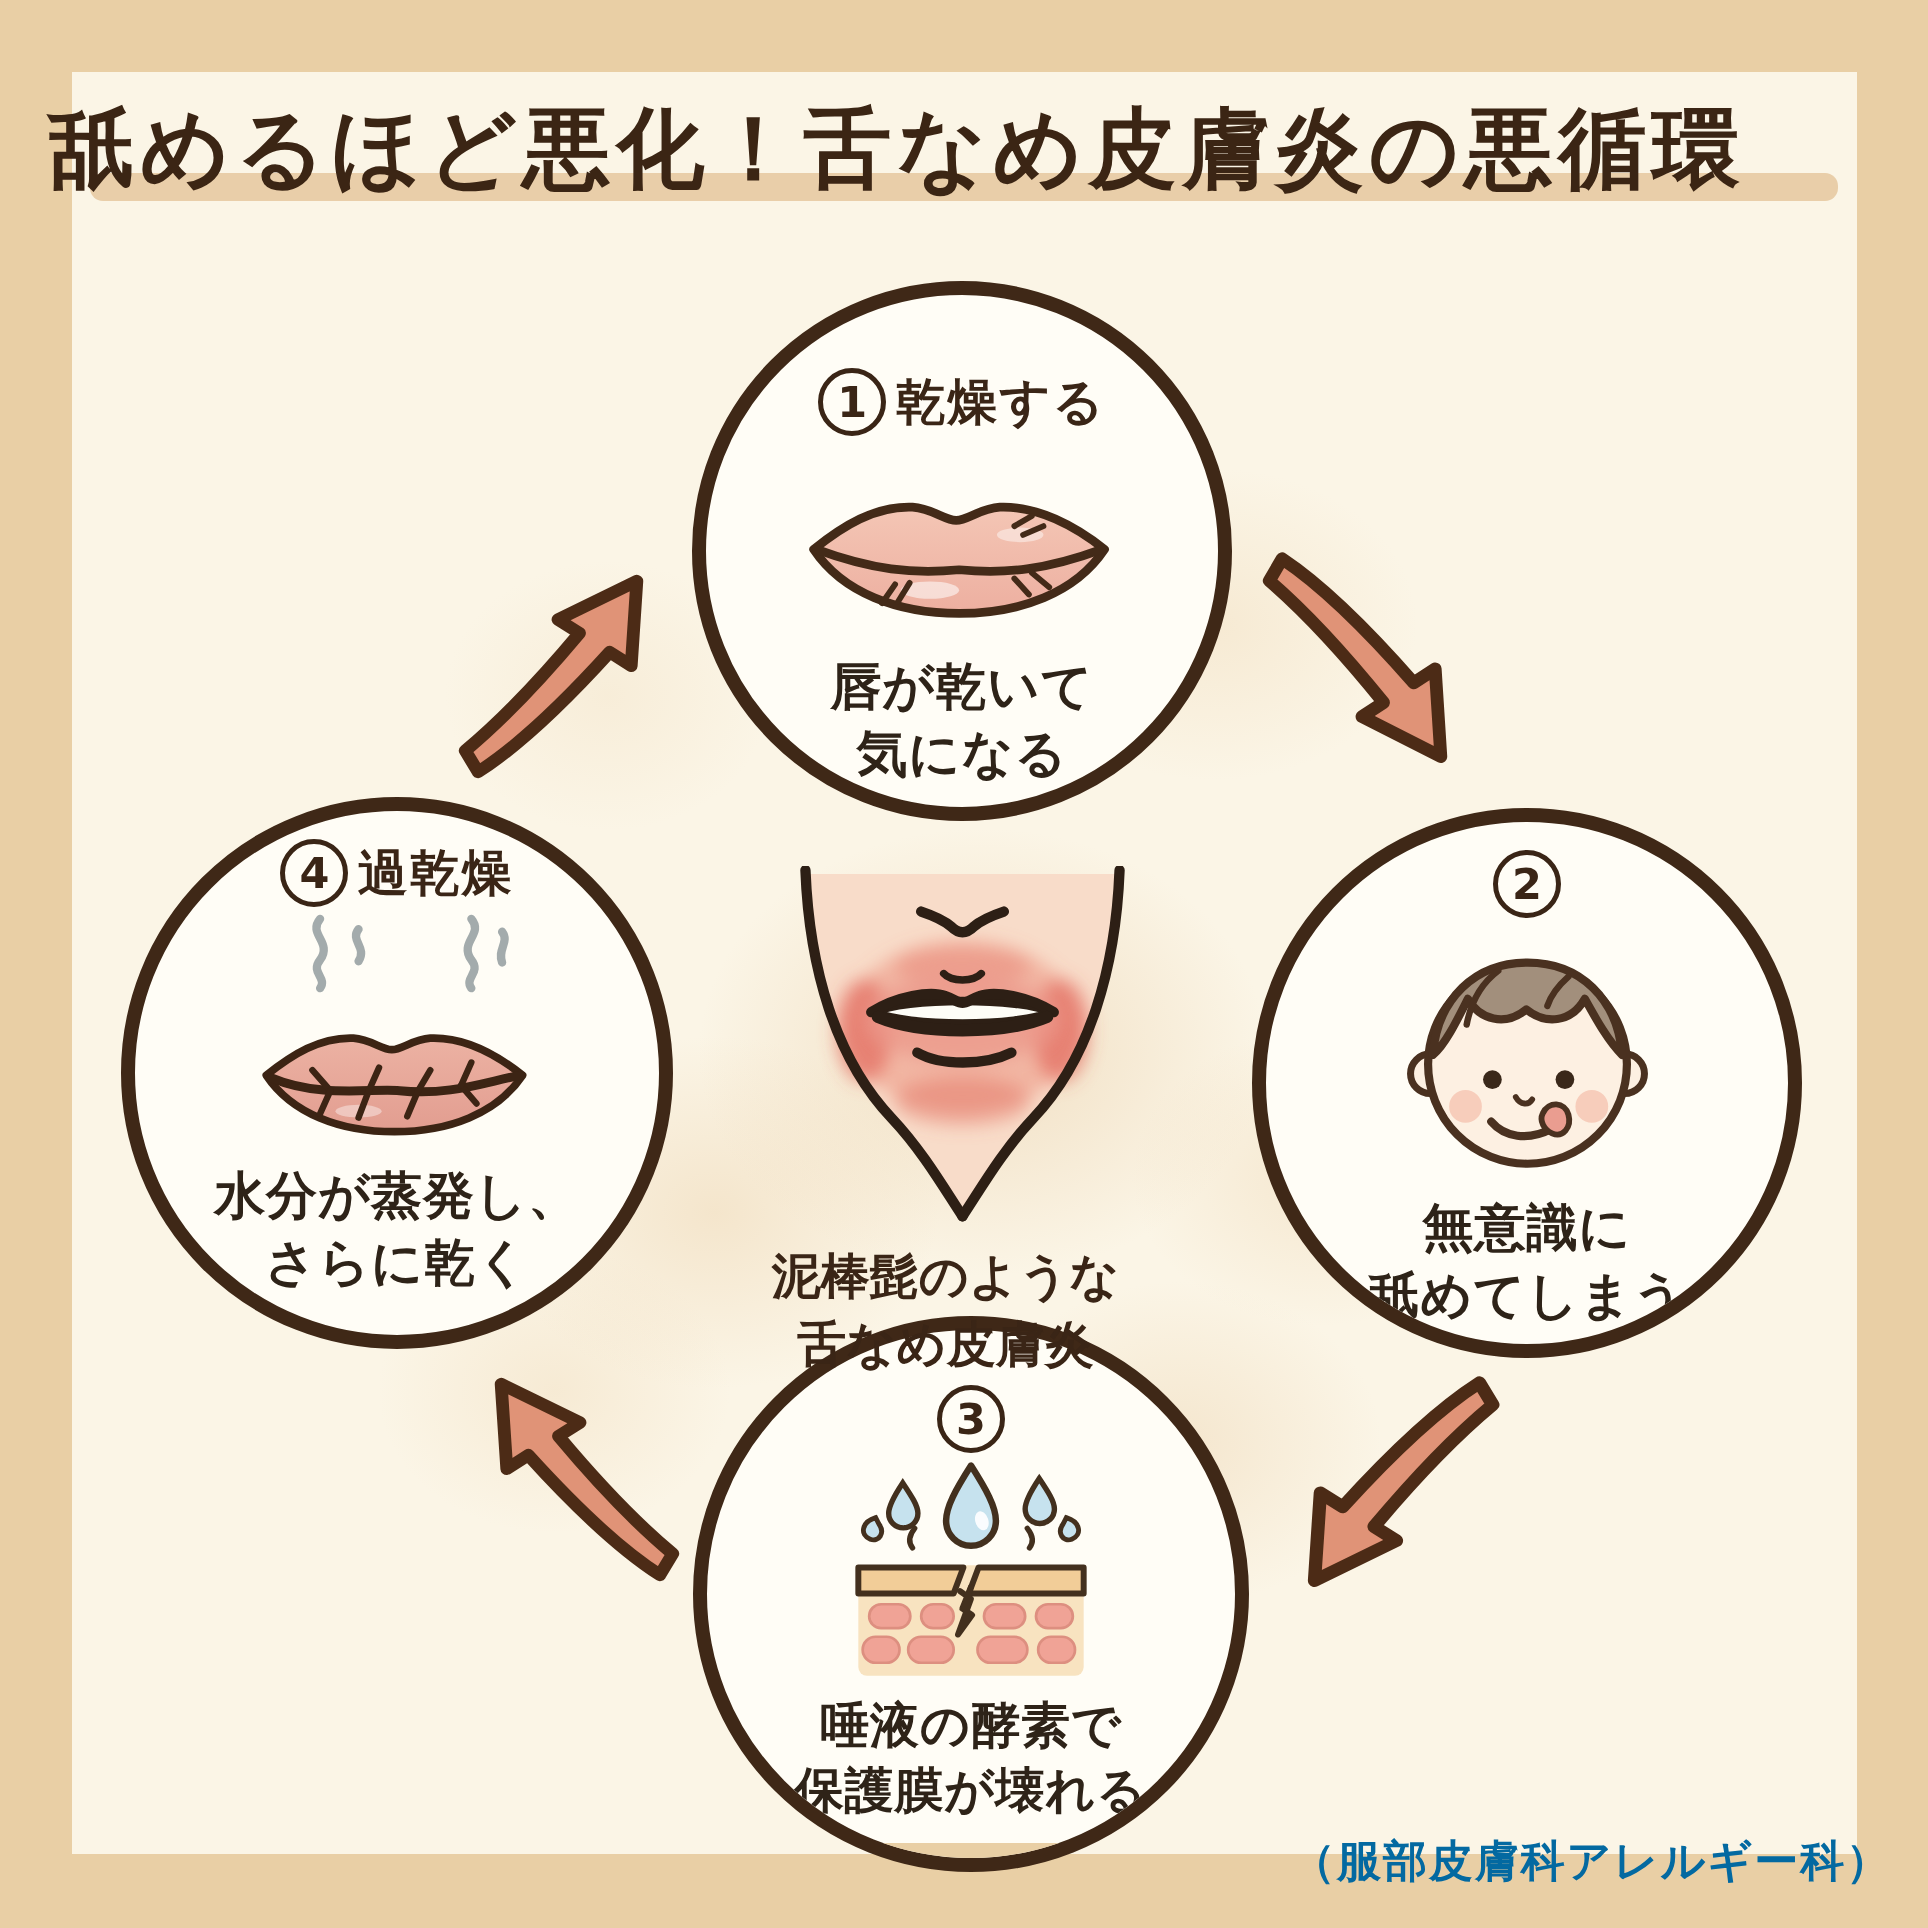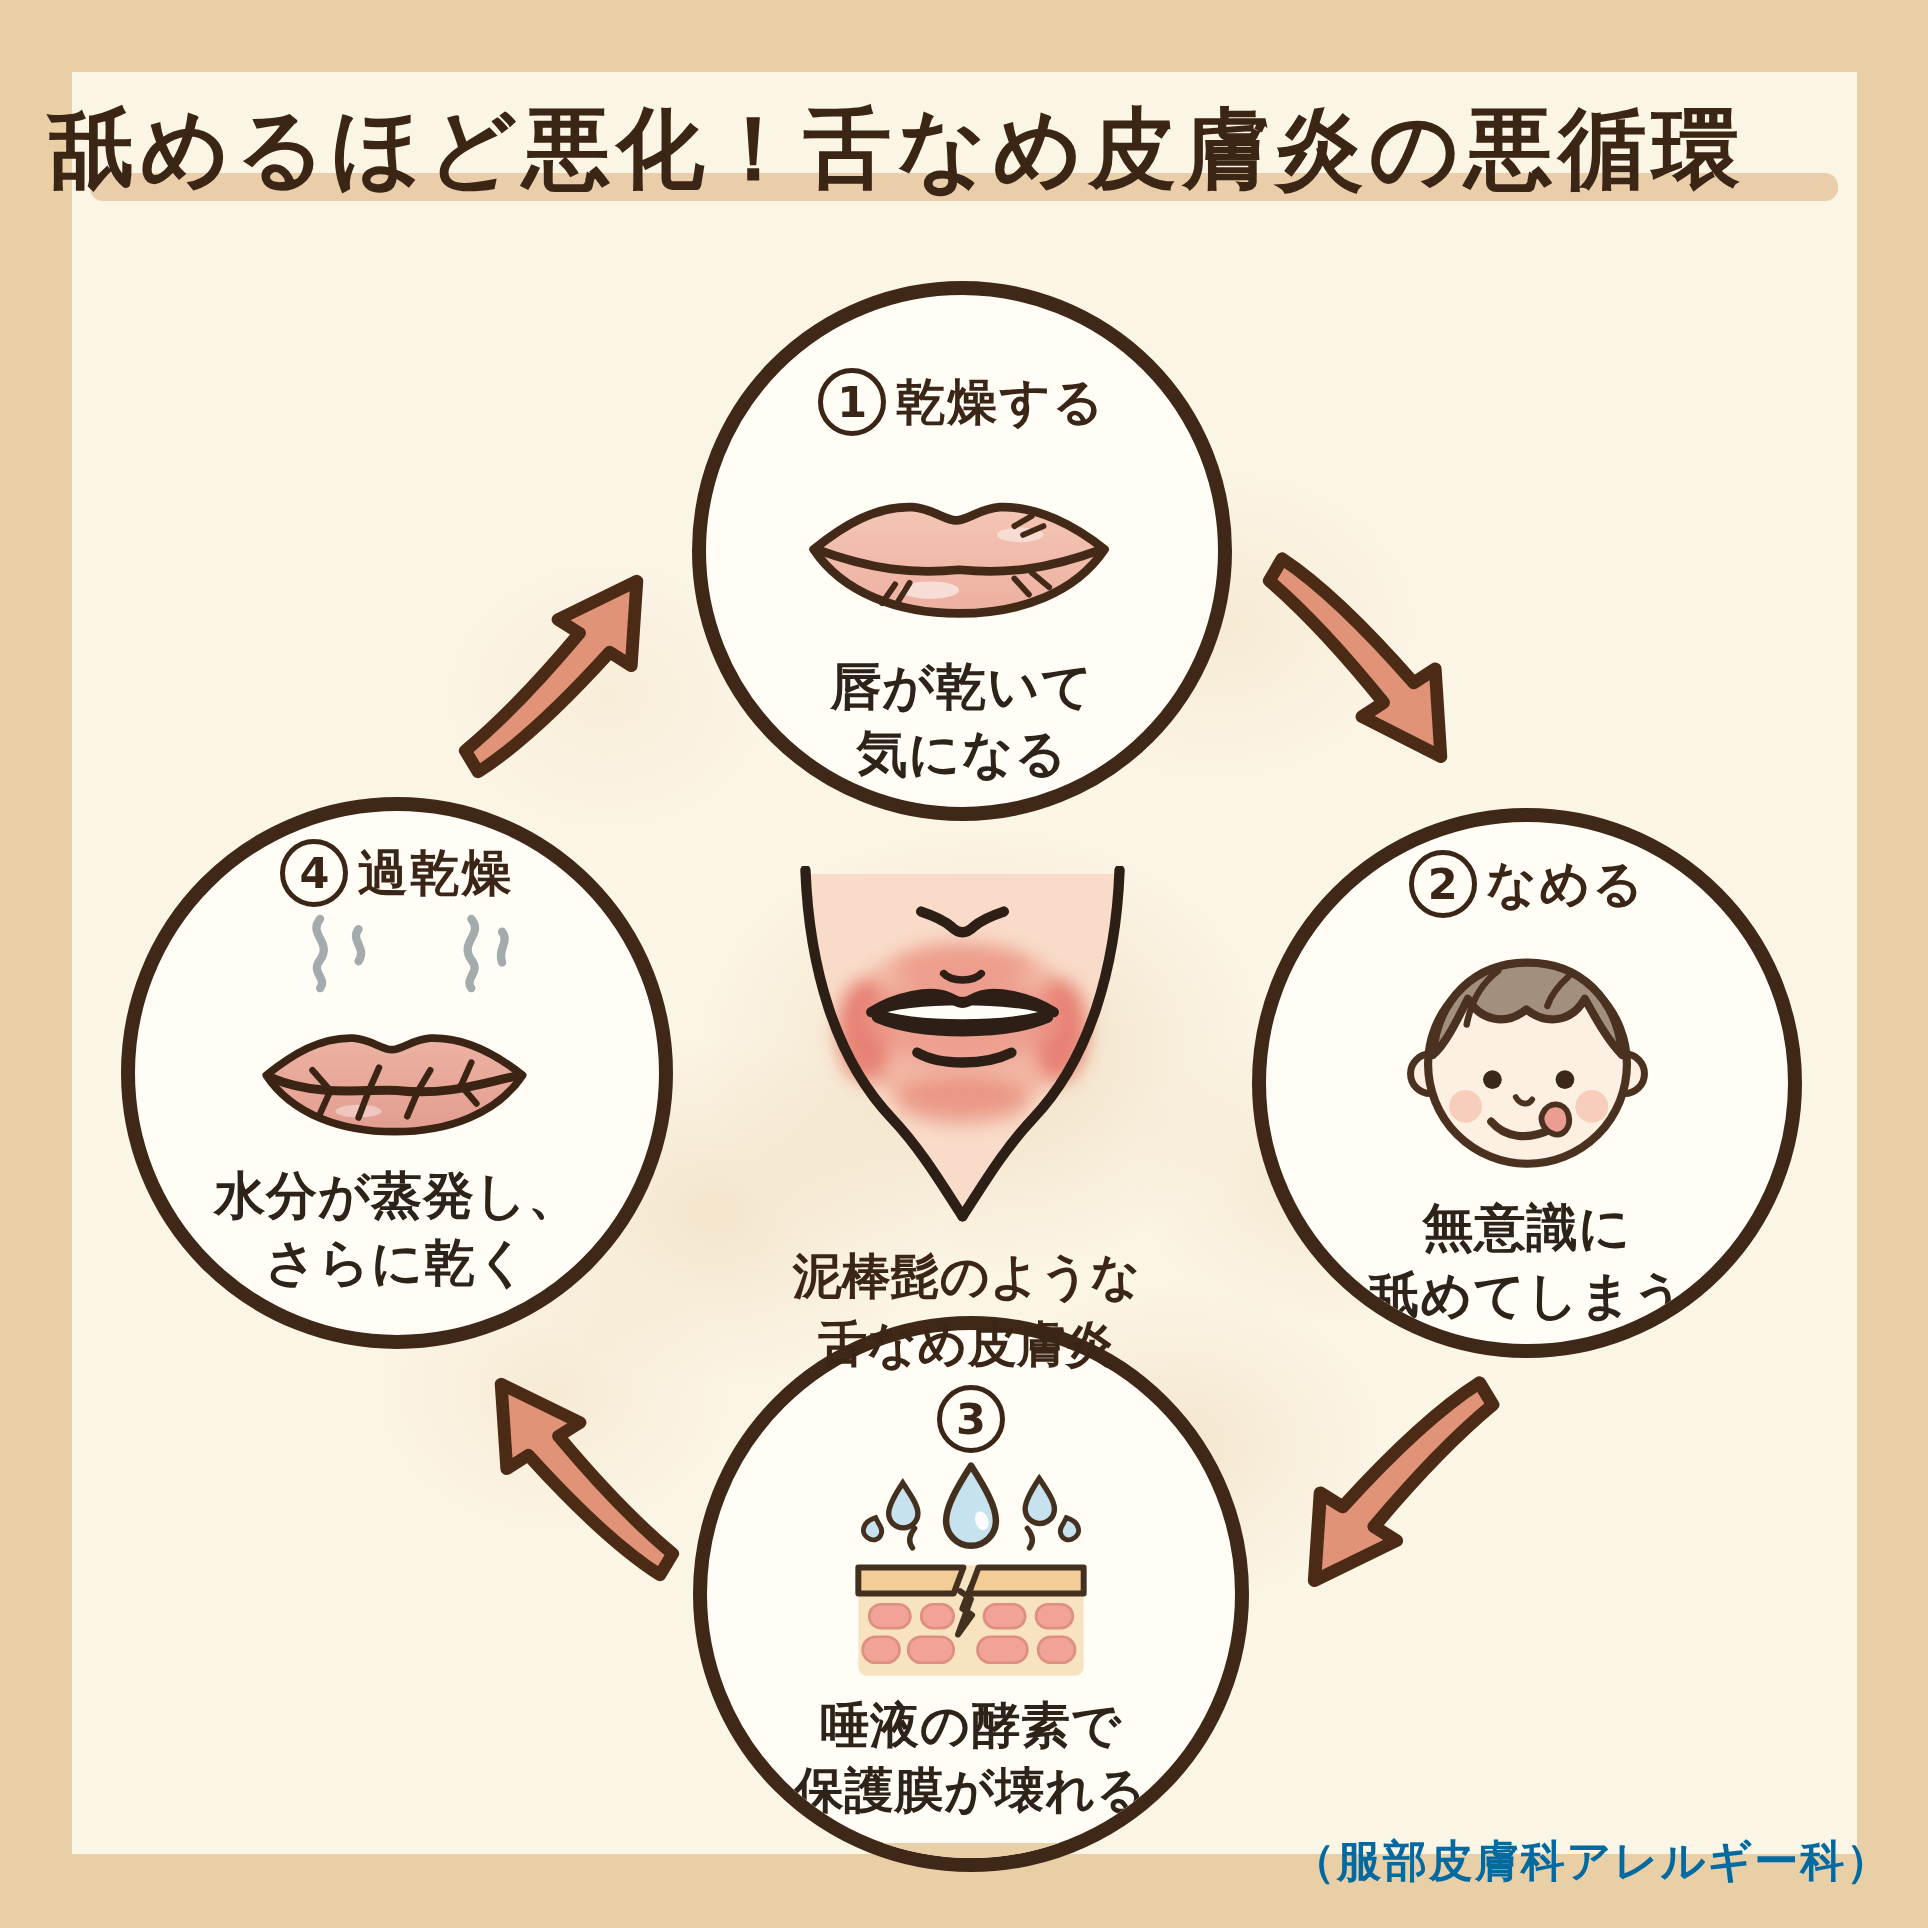"なめる" span.node-title { html: <span>なめる</span> -> none }
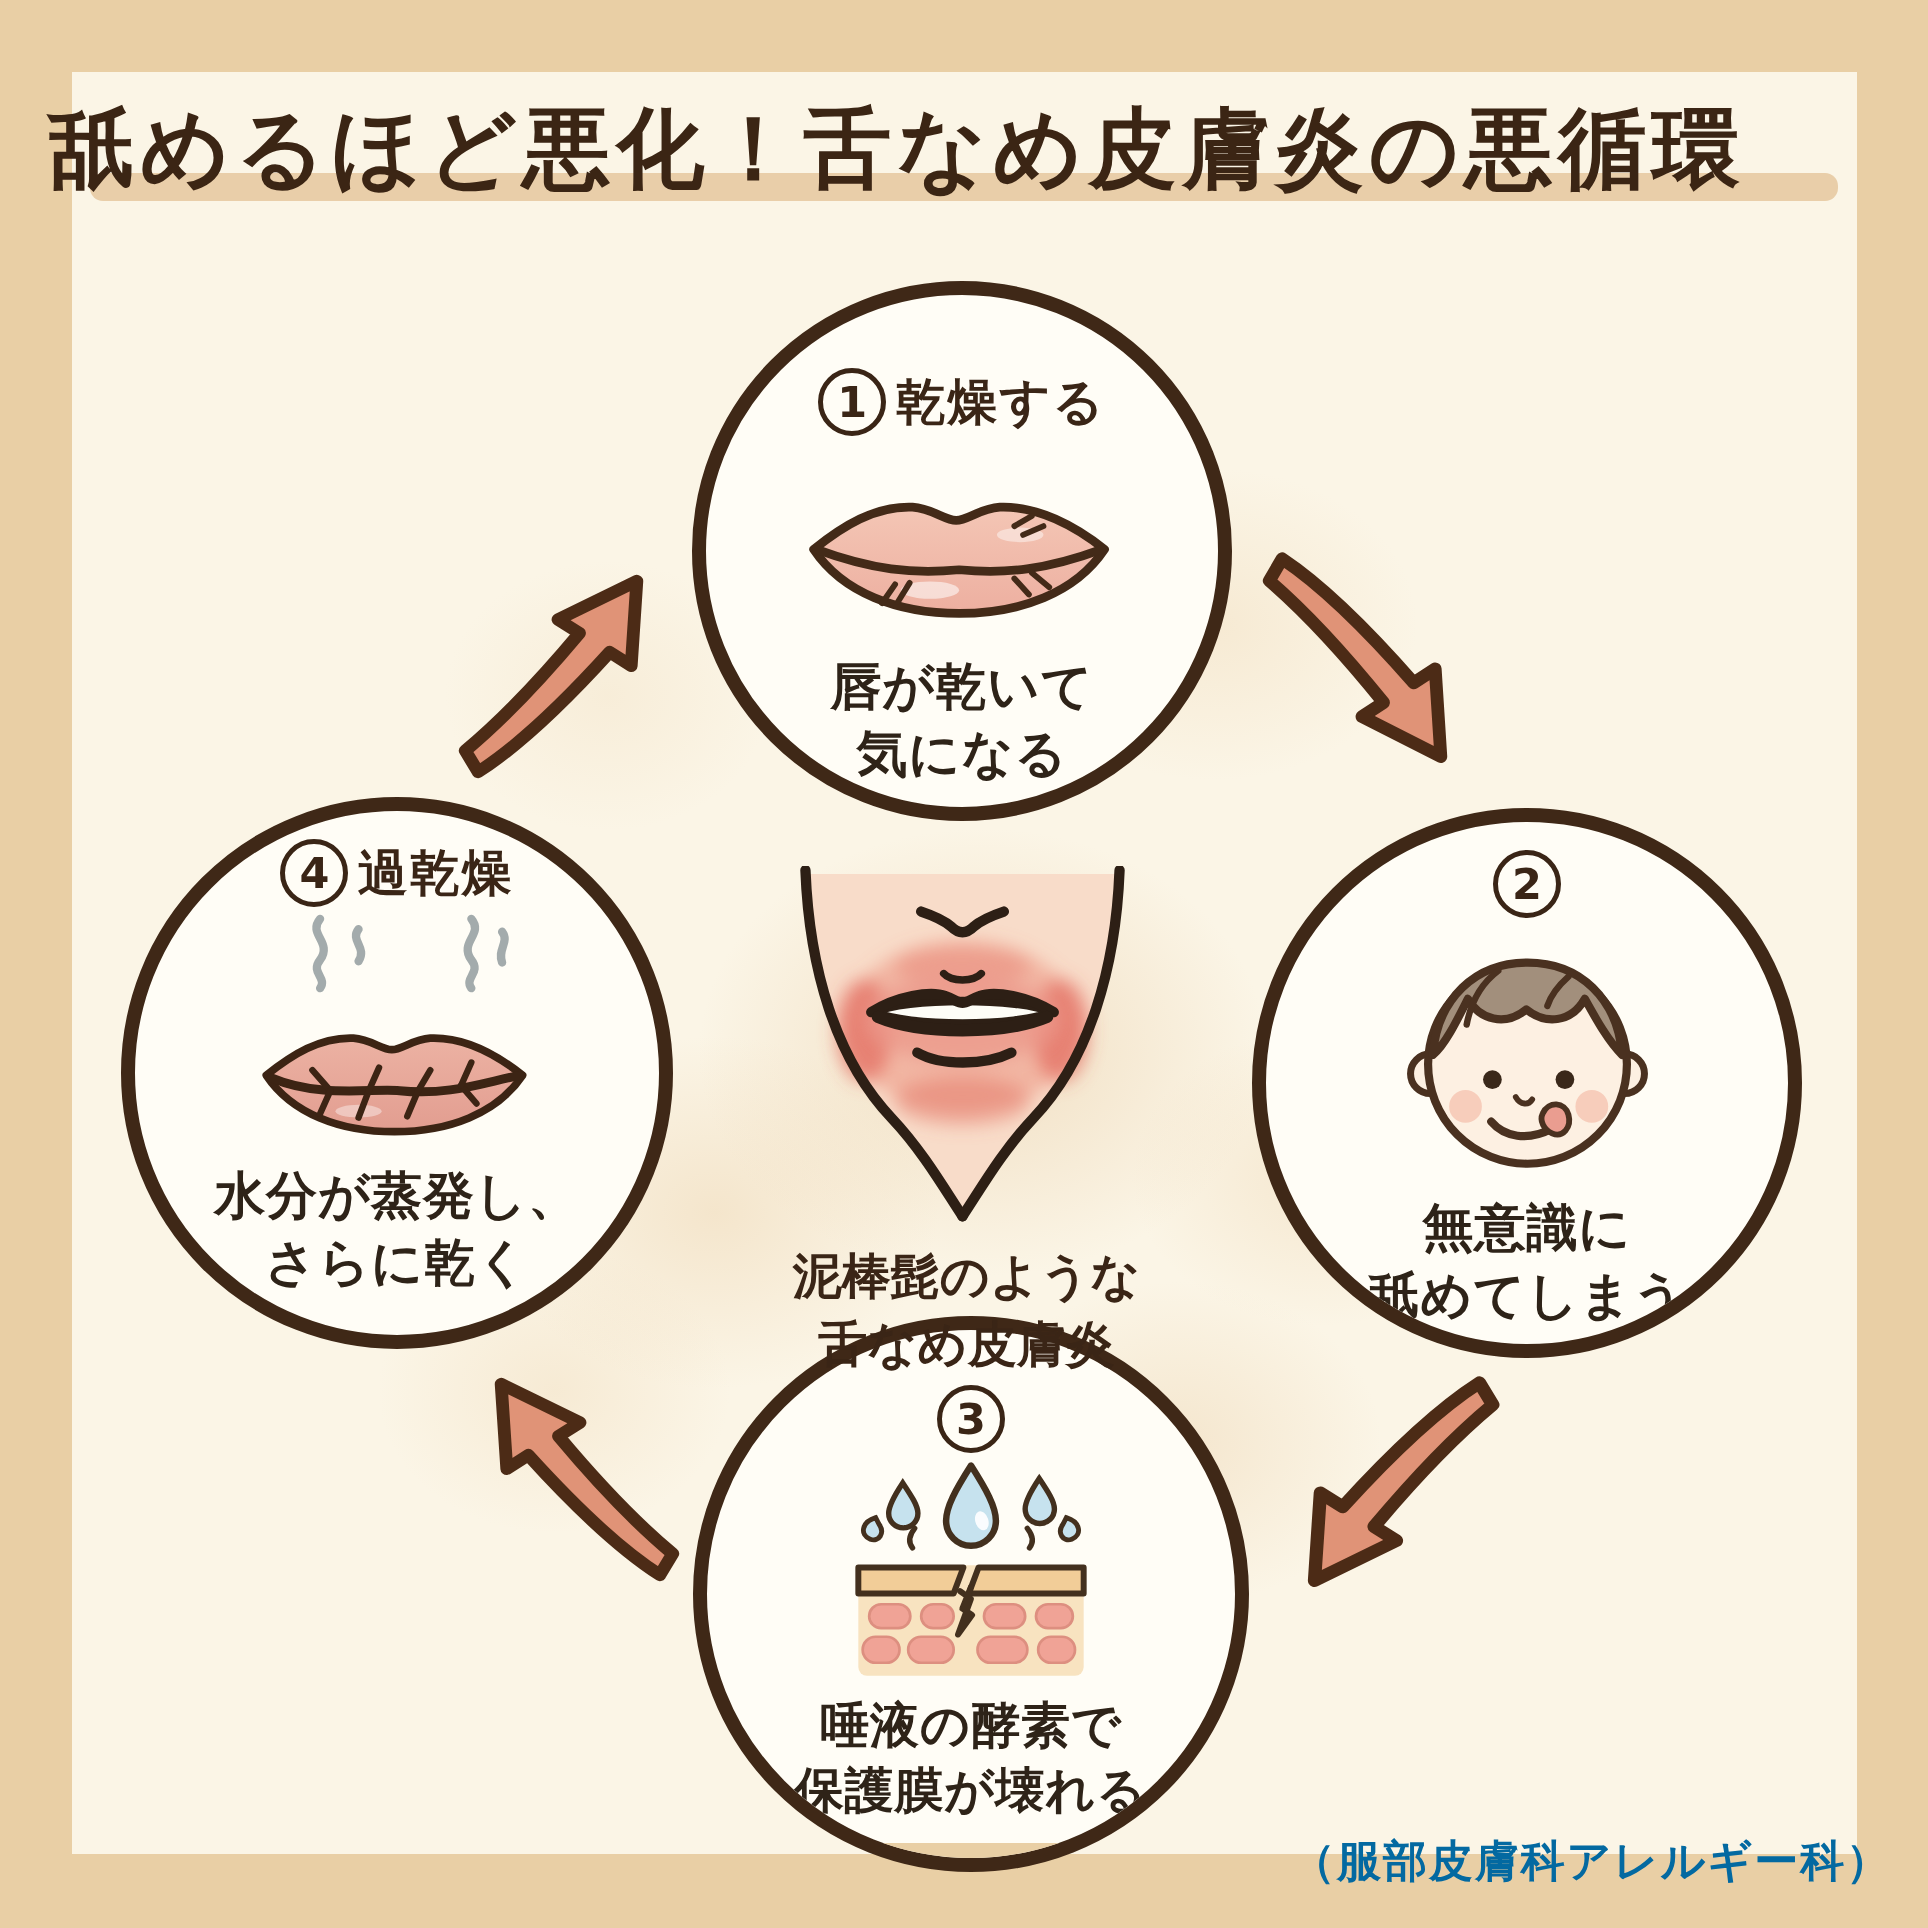"泥棒髭のような" #center-caption { left: 684px -> 663px }
